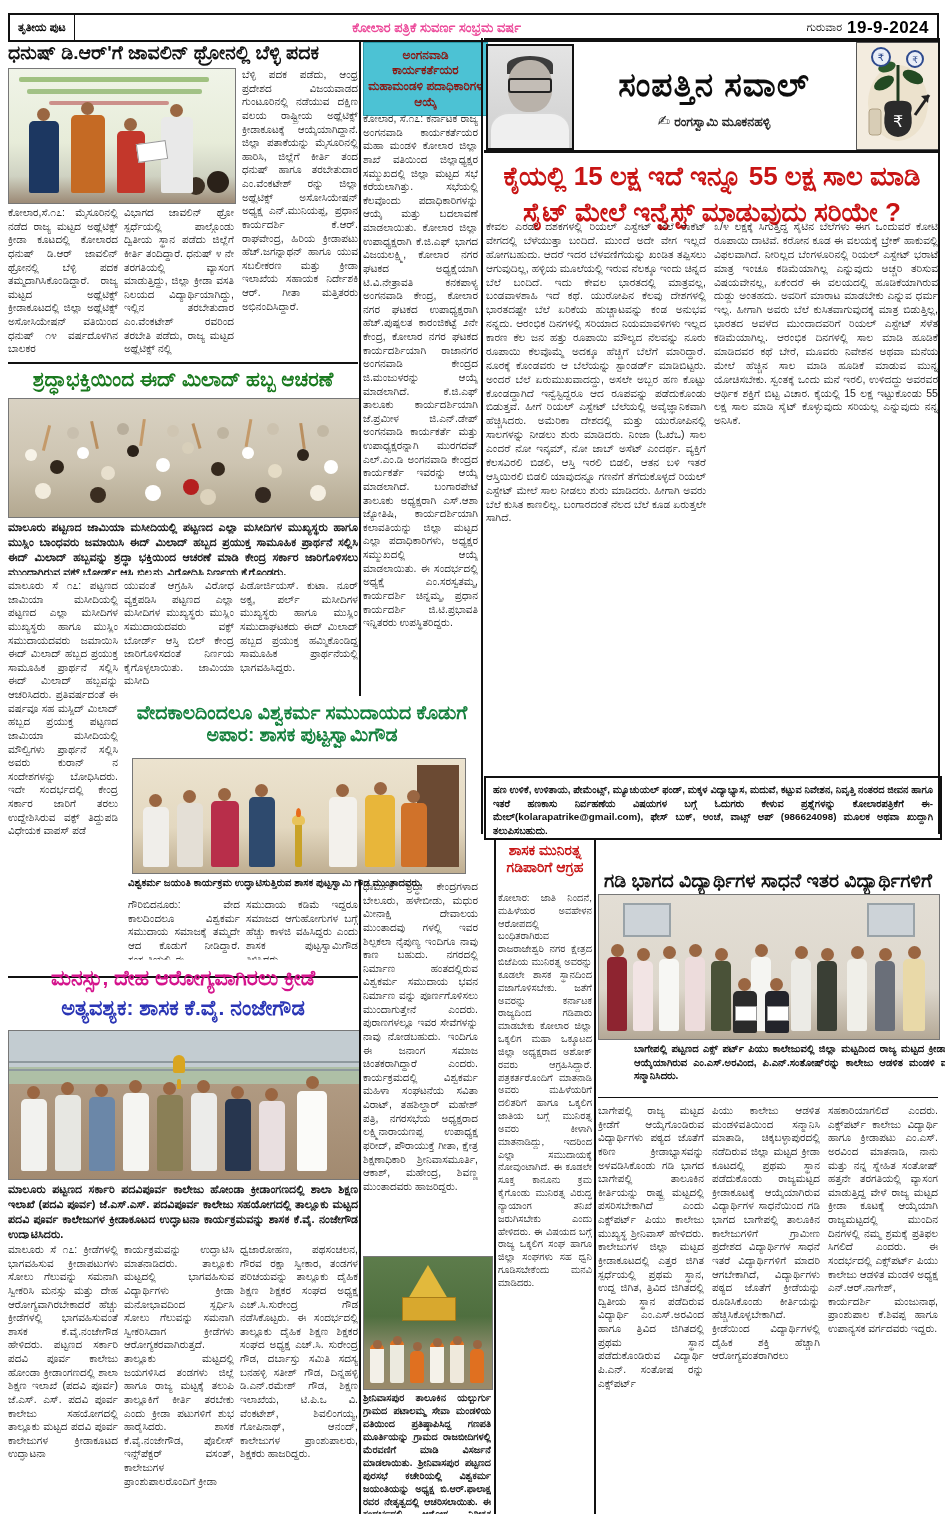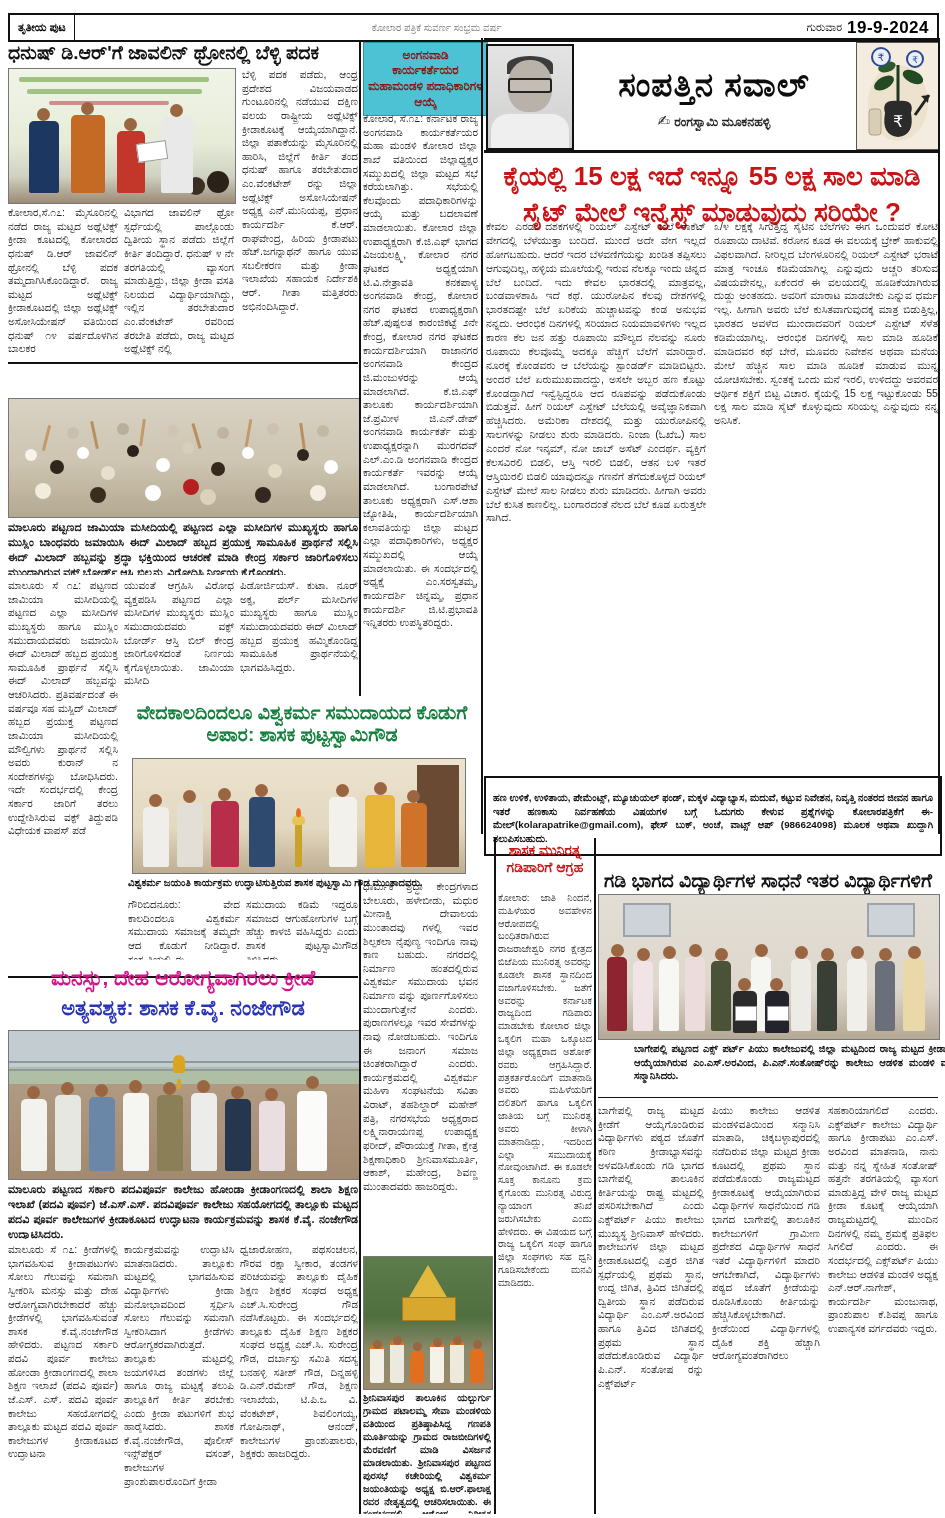"ಕೋಲಾರ ಪತ್ರಿಕೆ ಸುವರ್ಣ ಸಂಭ್ರಮ ವರ್ಷ" .band-center { color: #737373 -> #ec4899; font-size: 10px -> 13px; font-weight: 400 -> 700 }
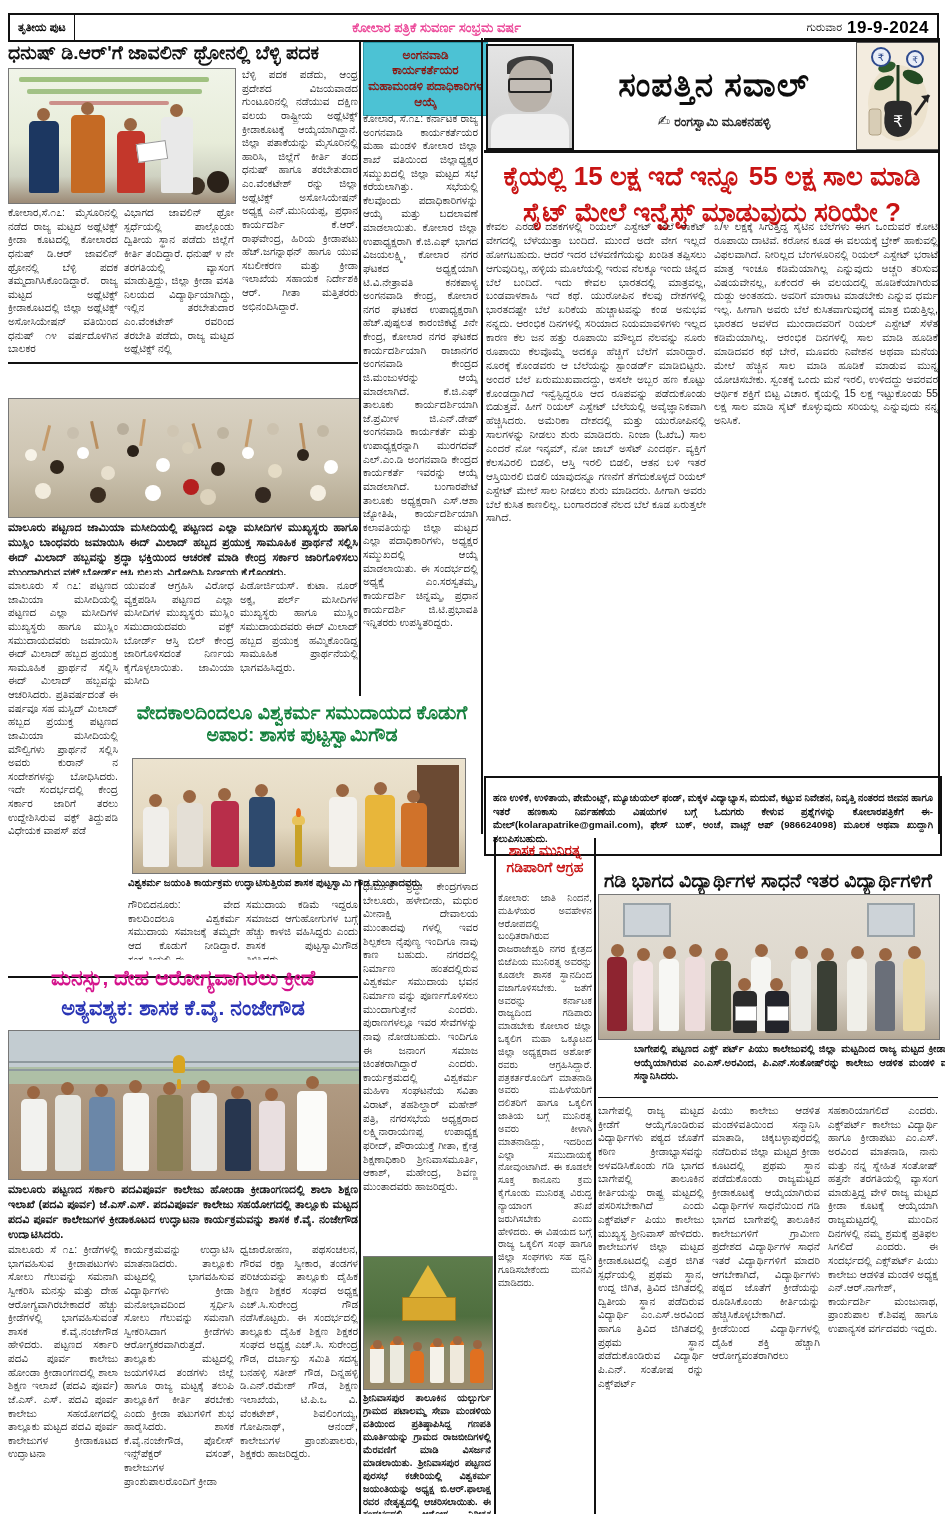"ಶ್ರದ್ಧಾಭಕ್ತಿಯಿಂದ ಈದ್ ಮಿಲಾದ್ ಹಬ್ಬ ಆಚರಣೆ" div.hl { html: none -> <div>ಶ್ರದ್ಧಾಭಕ್ತಿಯಿಂದ ಈದ್ ಮಿಲಾದ್ ಹಬ್ಬ ಆಚರಣೆ</div> }
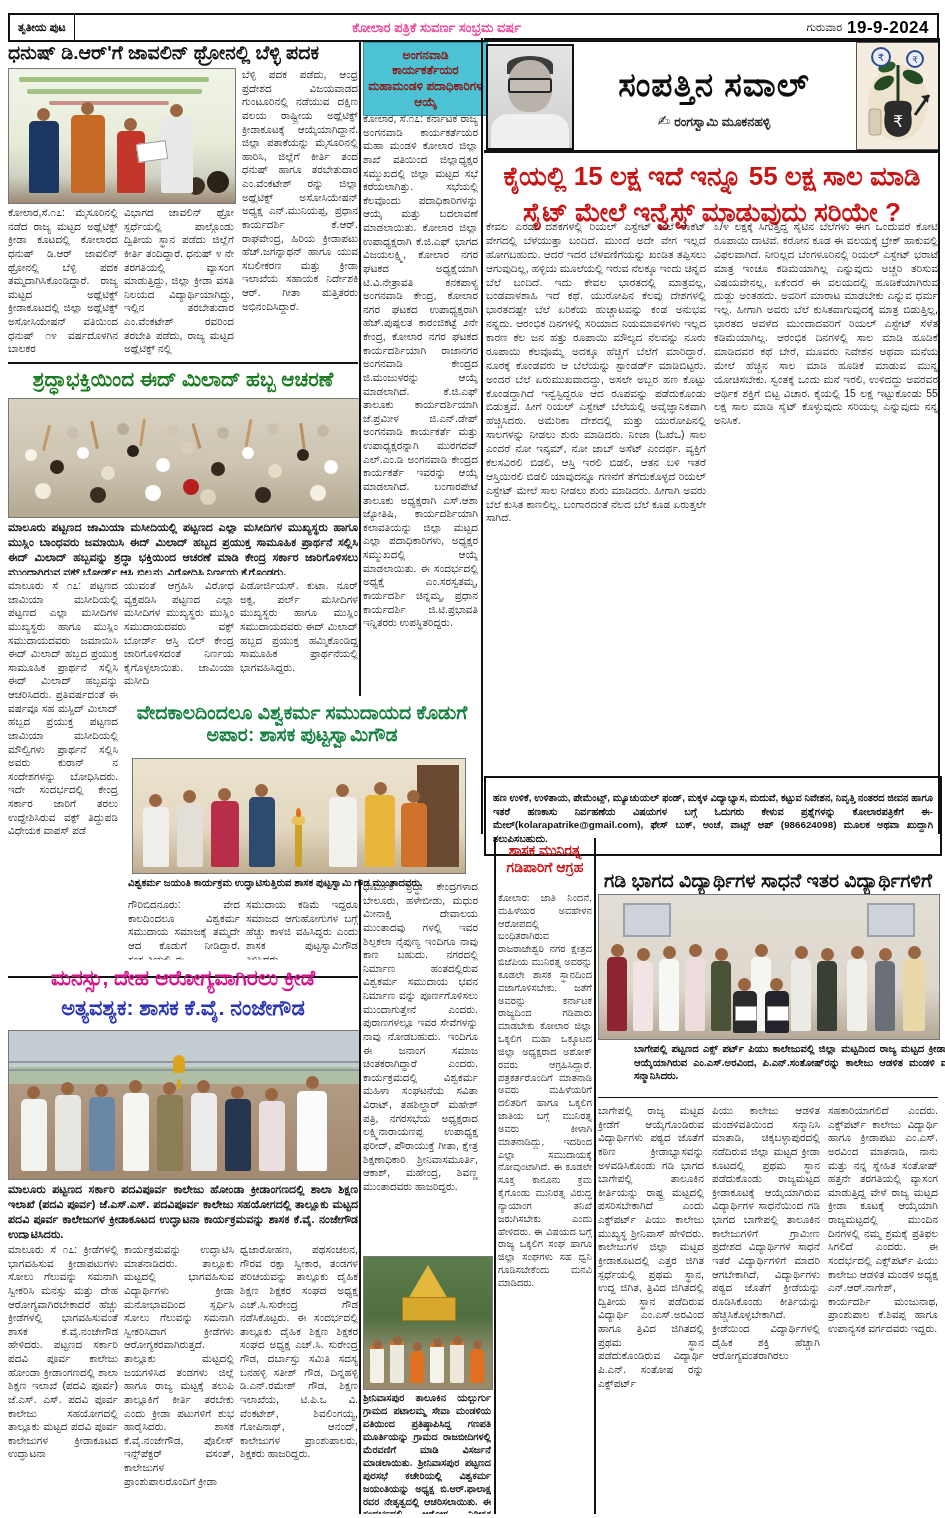"ಪಿಡೋರ್ಜಿಯಸ್. ಕುಟಾ. ನೂರ್ ಅಕ್ಸ, ಪರ್ಲ್" div.col { text: ಸಮುದಾಯದವರು -> ಸಮುದಾಘಟಕದು }
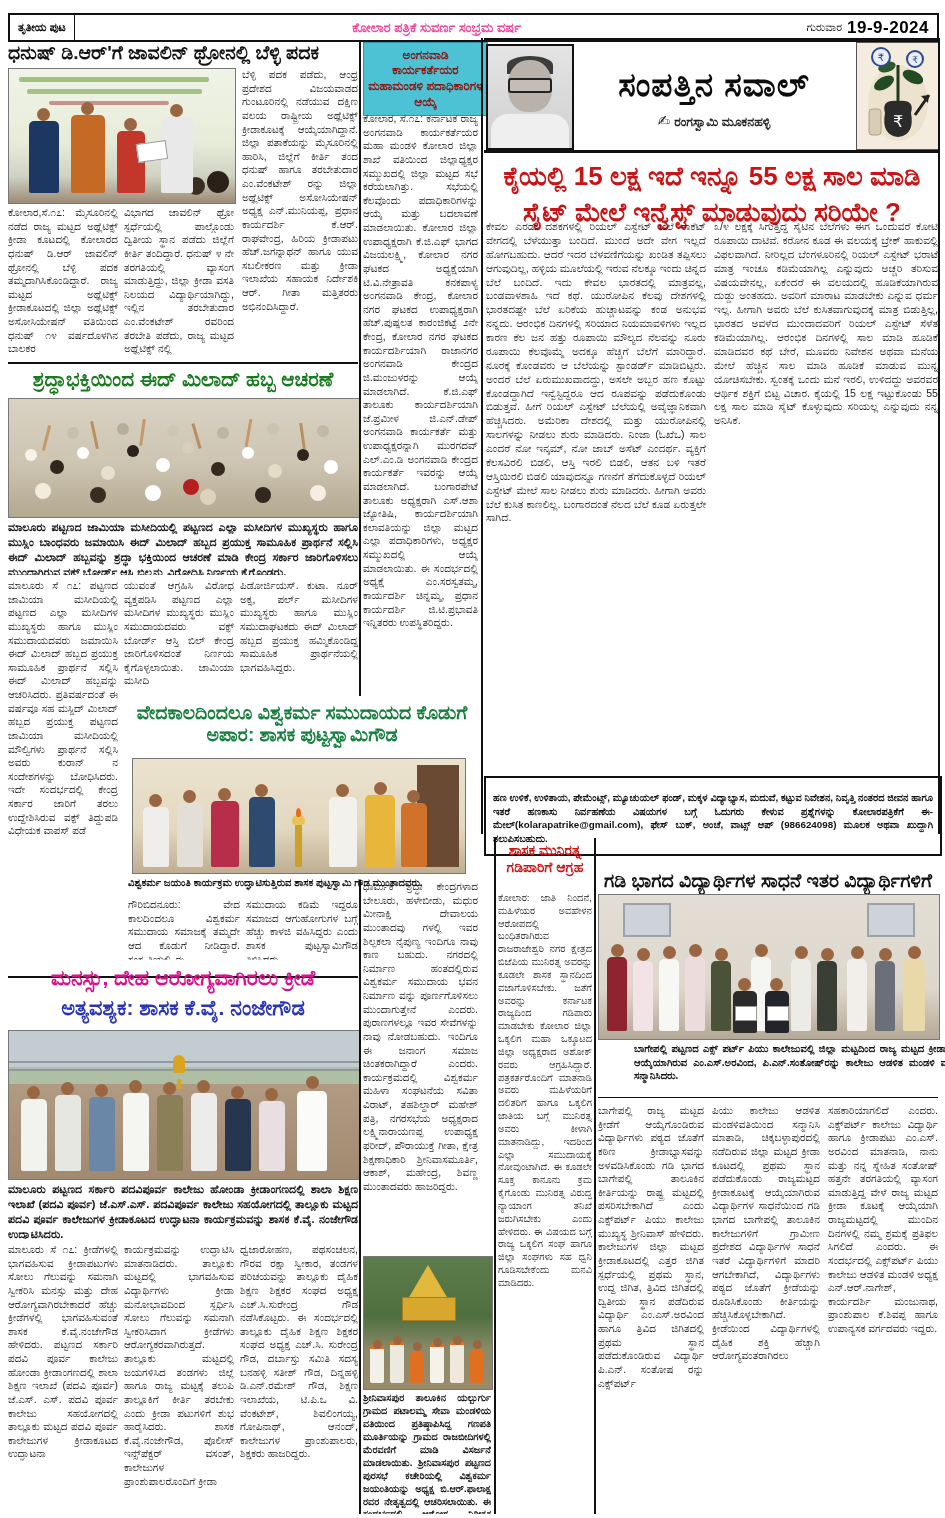"ಹಣ ಉಳಿಕೆ, ಉಳಿತಾಯ, ಪೇಮೆಂಟ್ಸ್, ಮ್ಯೂಚುಯಲ್" .contact { padding: 13px 7px -> 5px 7px }
